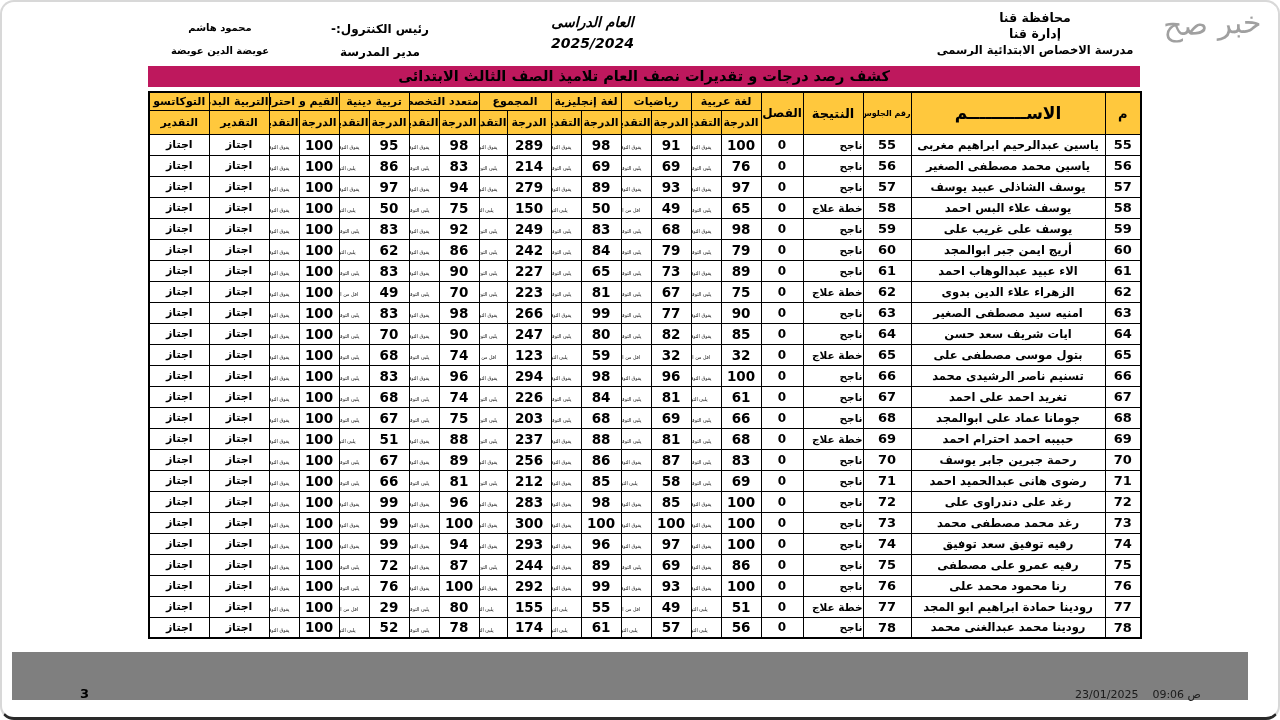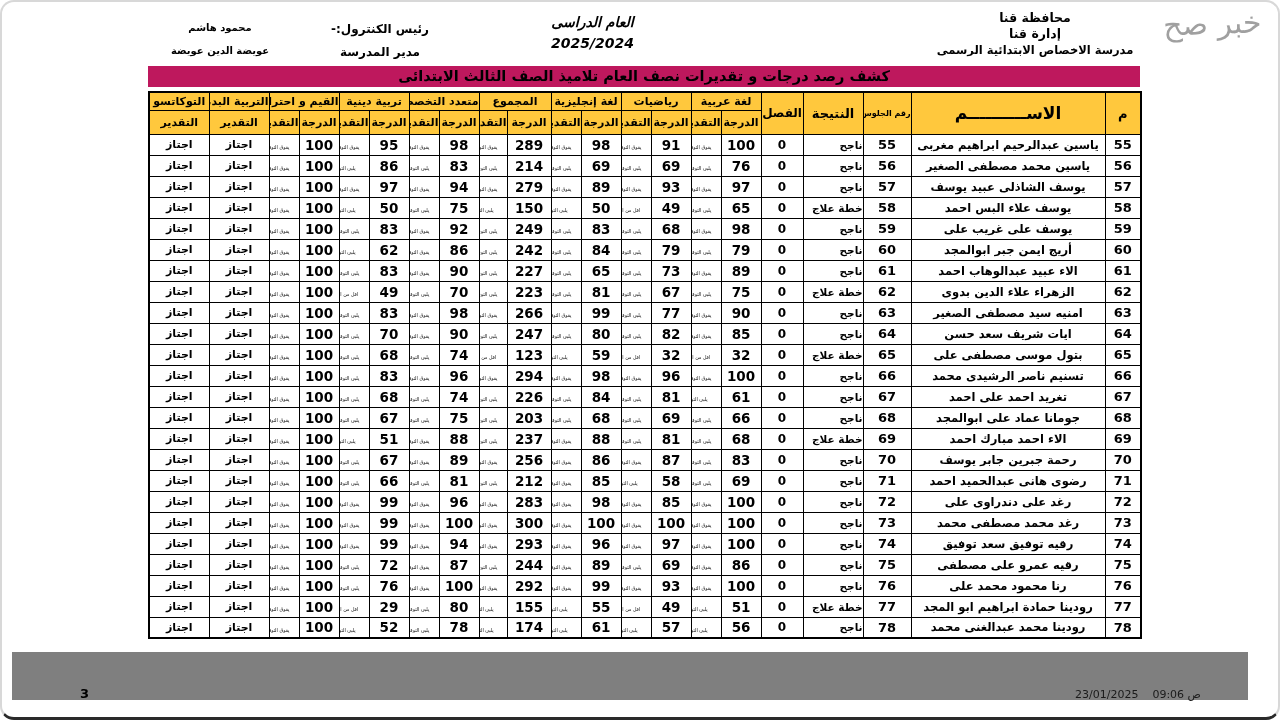"الاء احمد مبارك احمد" td.name-cell { text: الاء احمد مبارك -> حبيبه احمد احترام }
